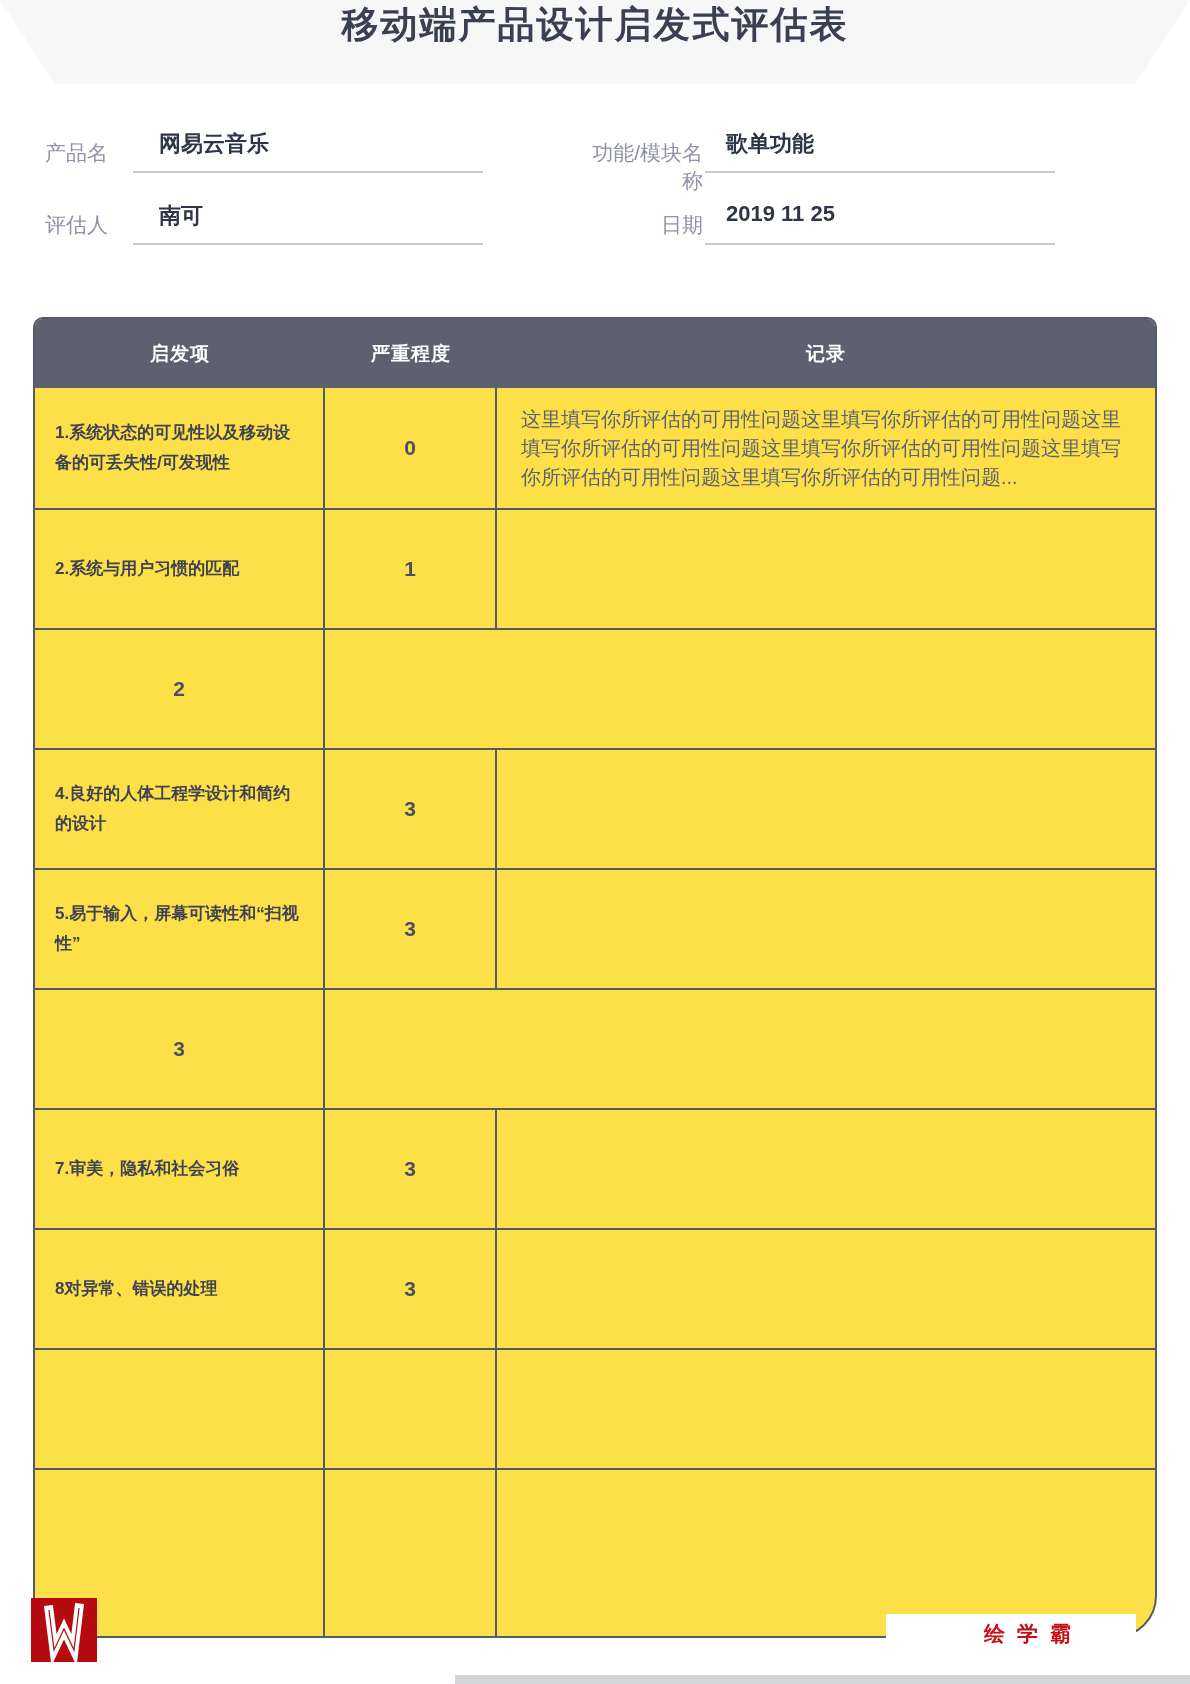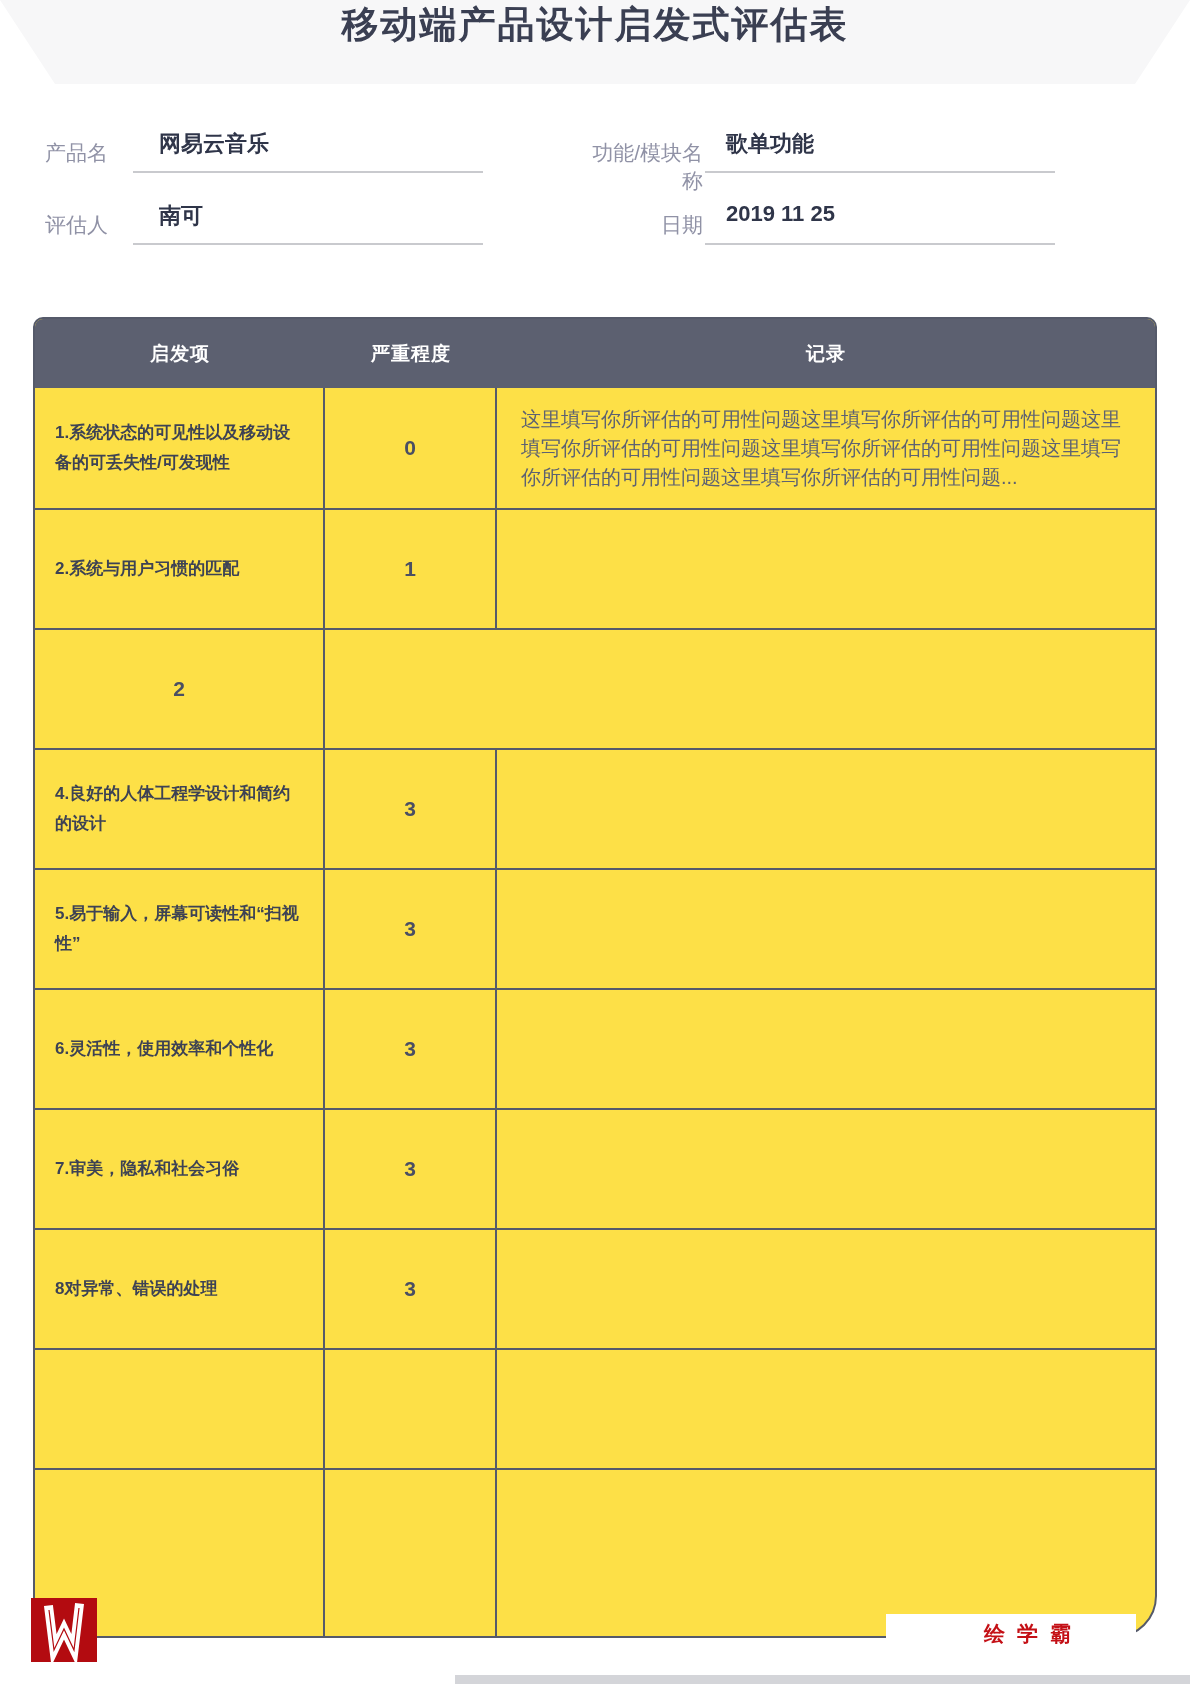"6.灵活性，使用效率和个性化" div.tcell { html: <div>6.灵活性，使用效率和个性化</div> -> none }
